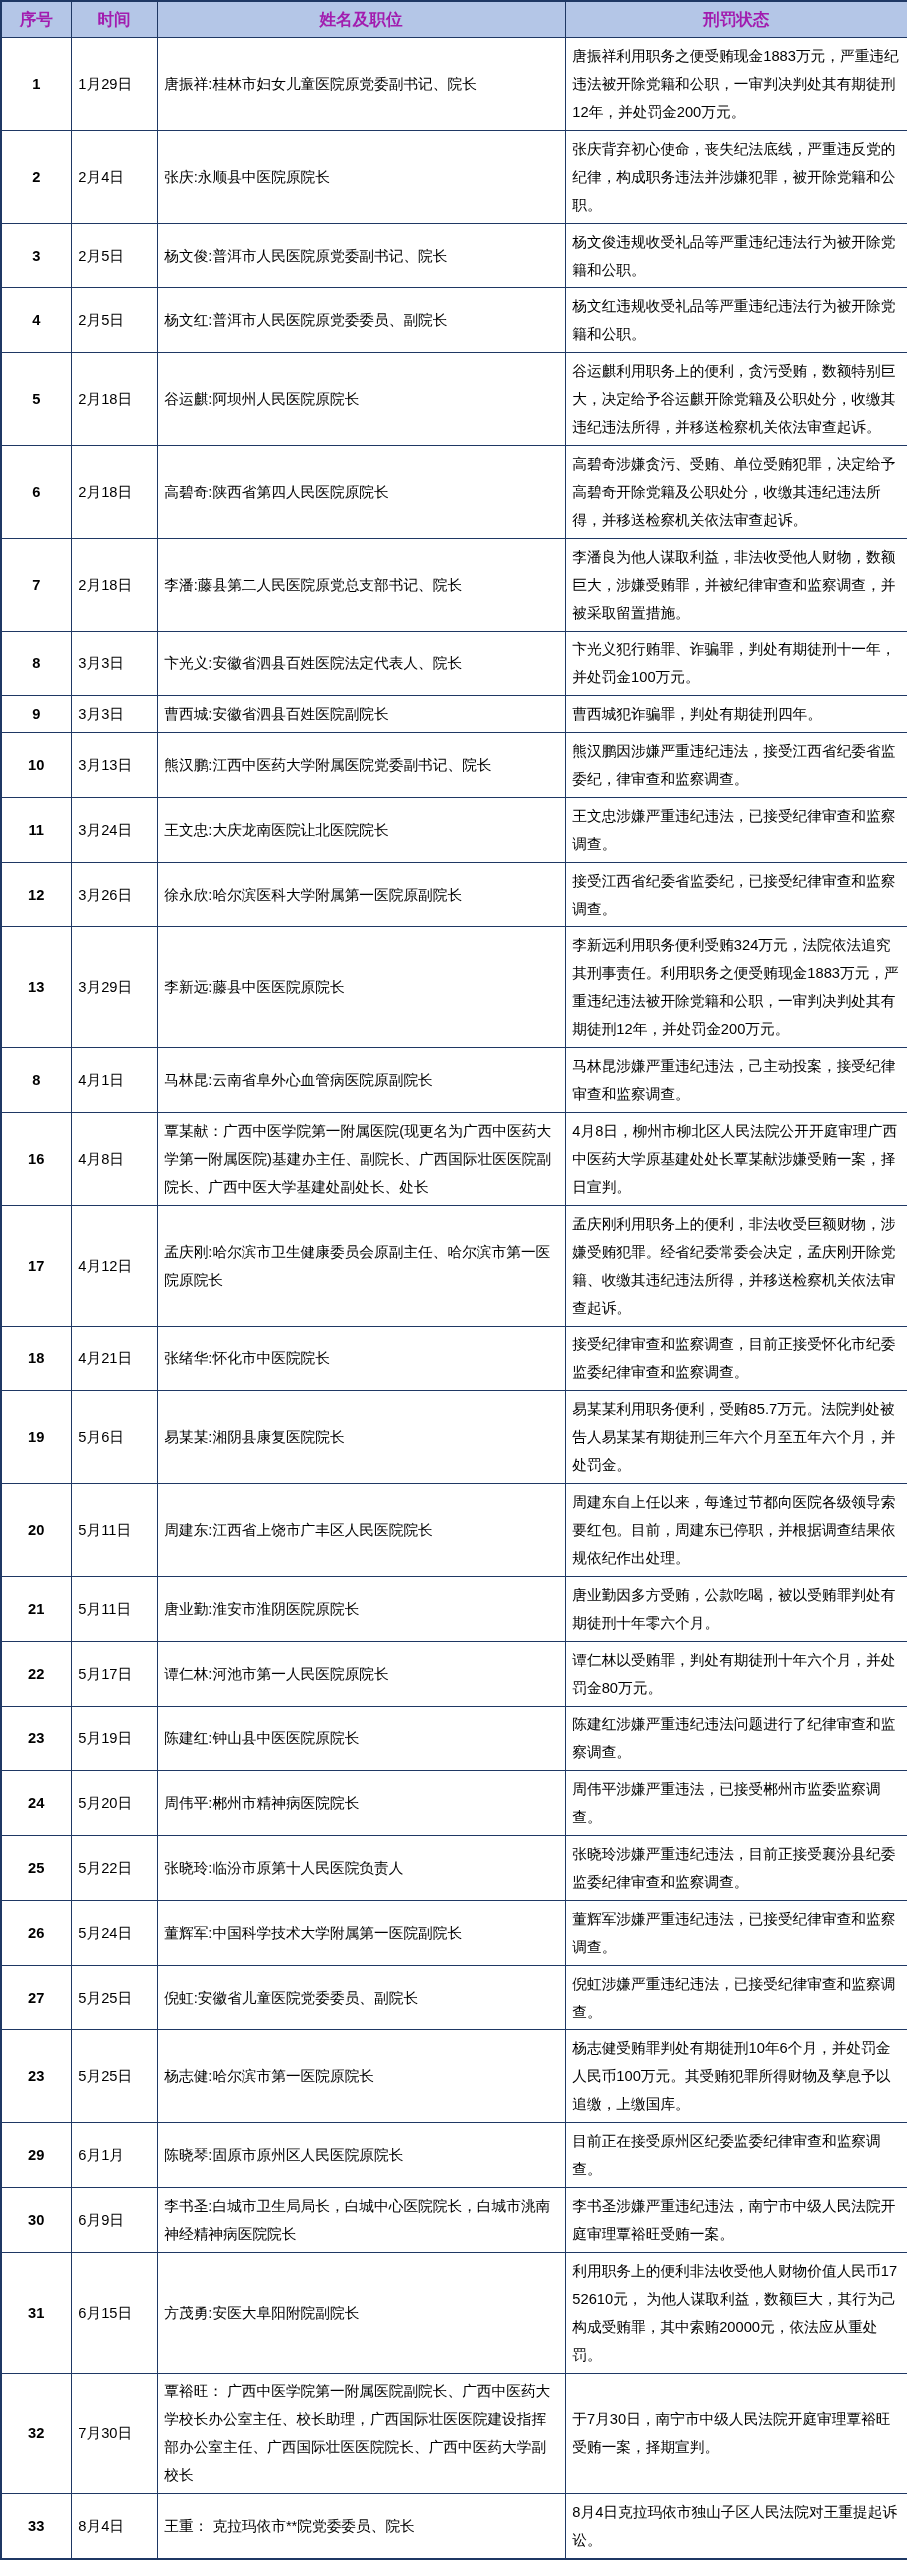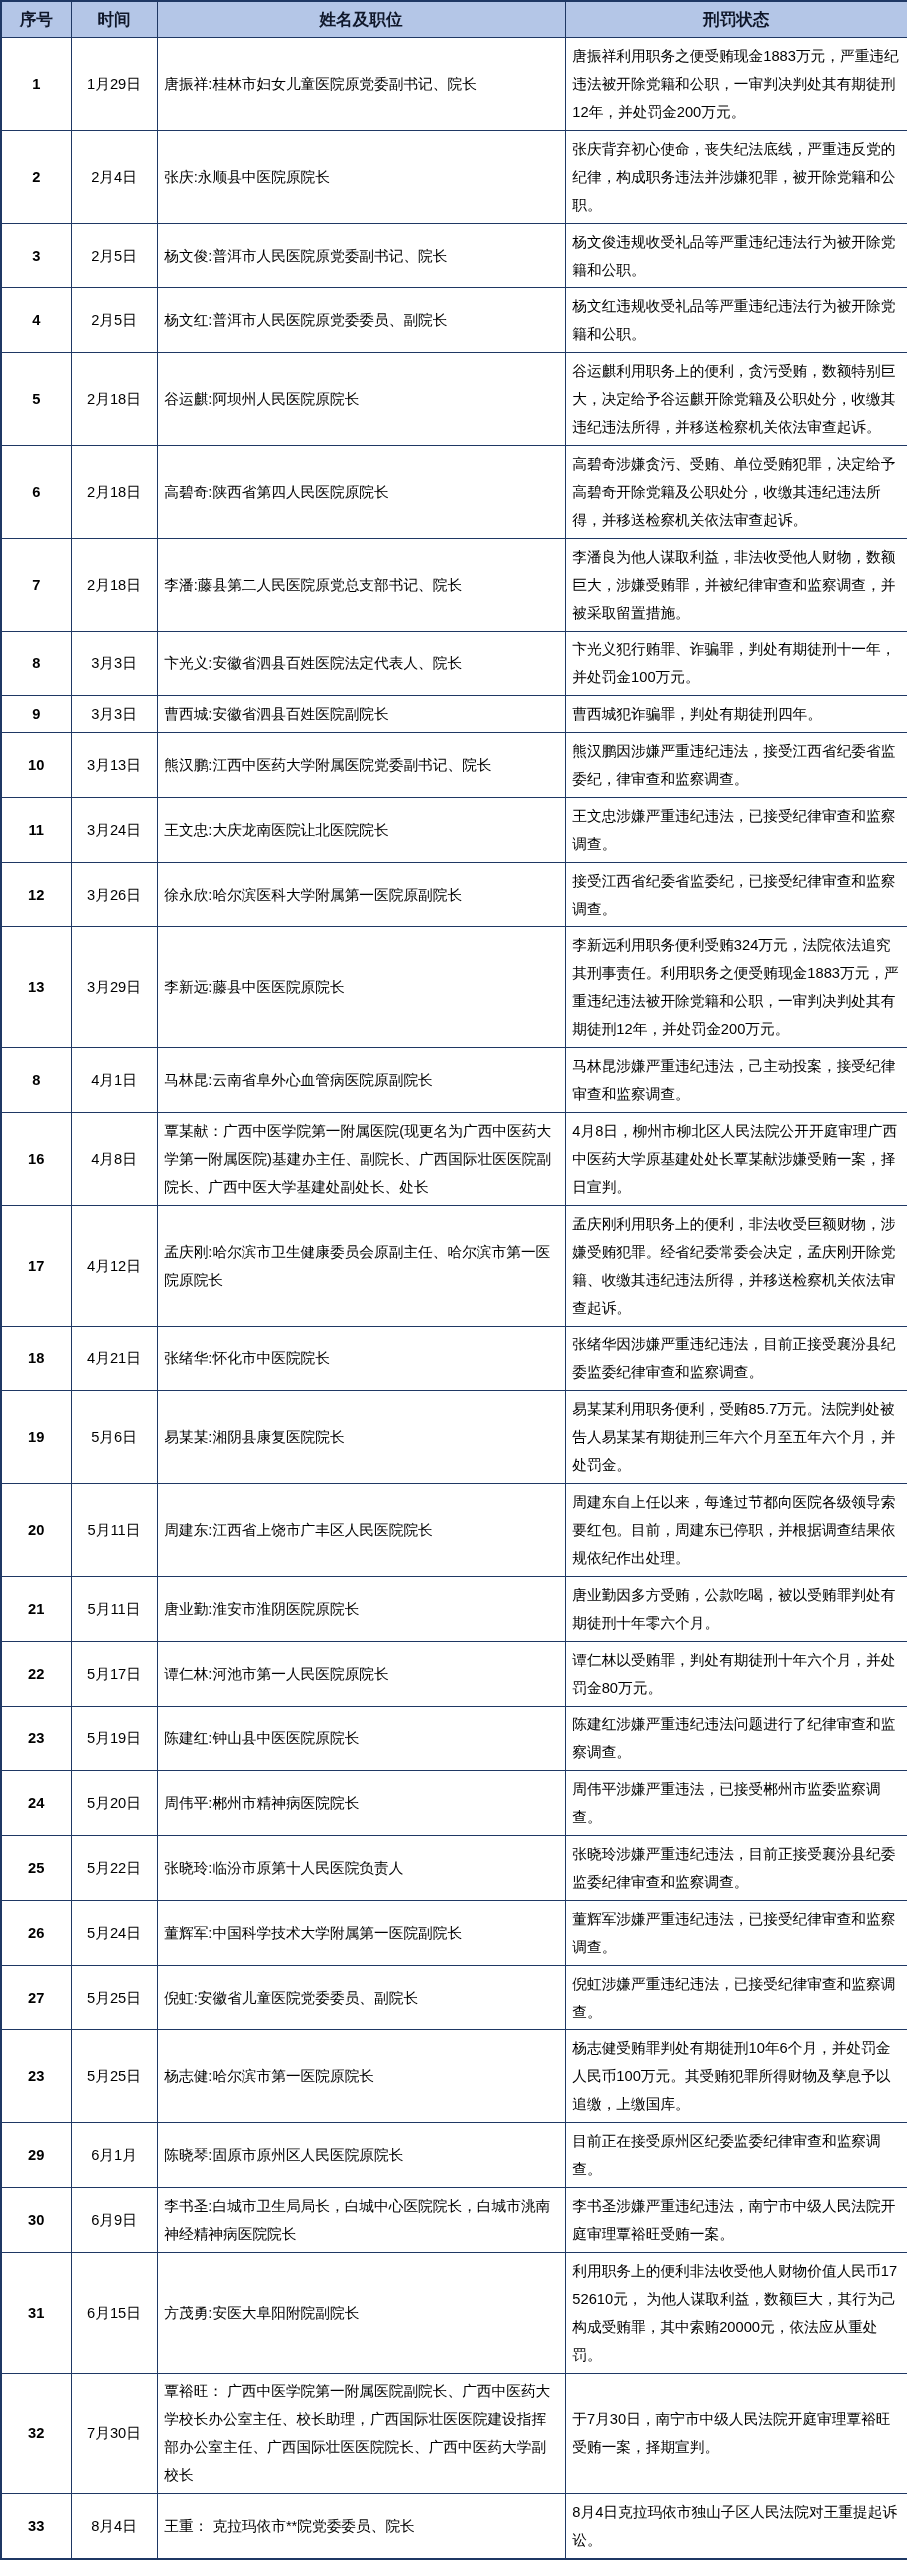"序号" table.punish-table thead th { color: #0f172a -> #a21caf }
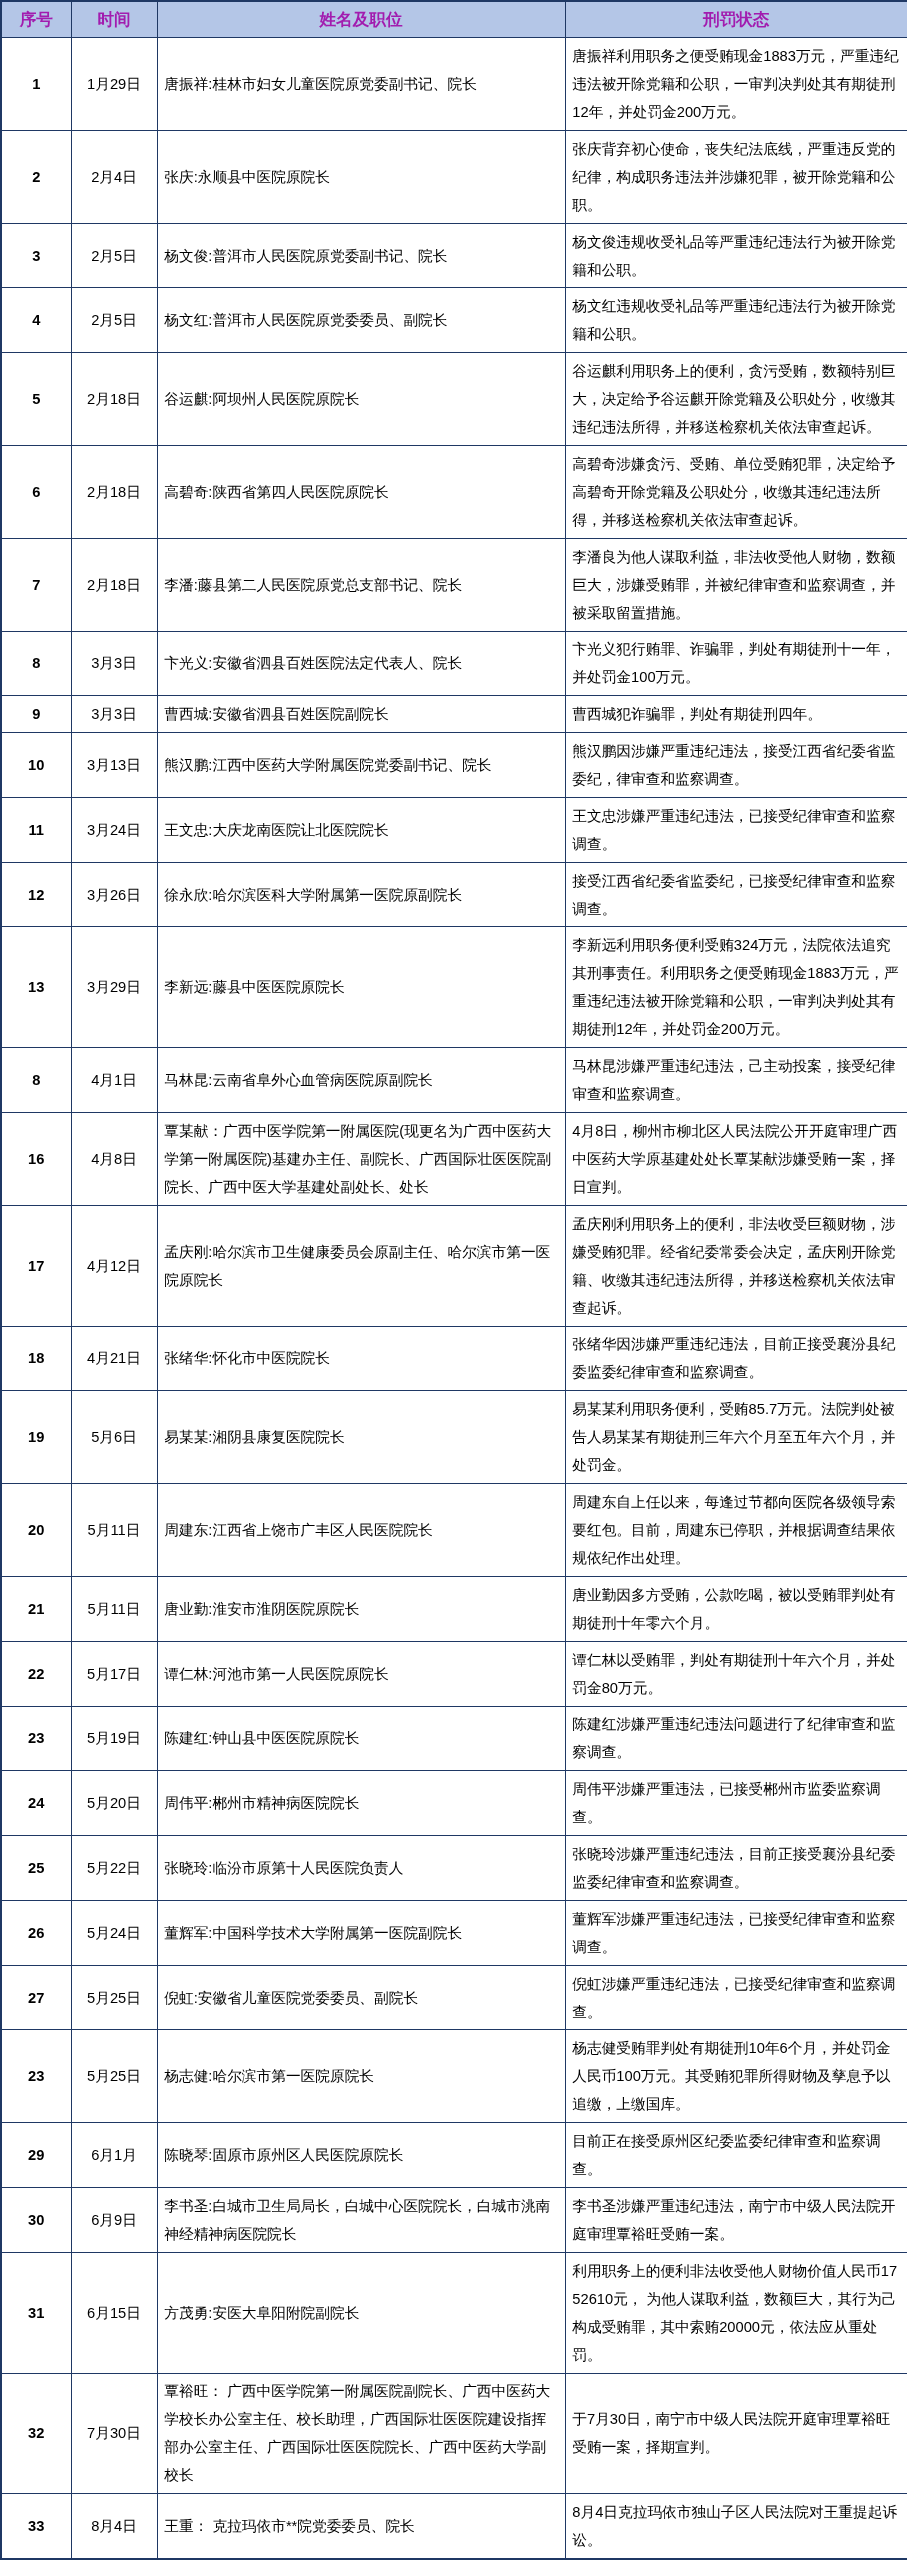"1月29日" td.cell-date { text-align: center -> left }
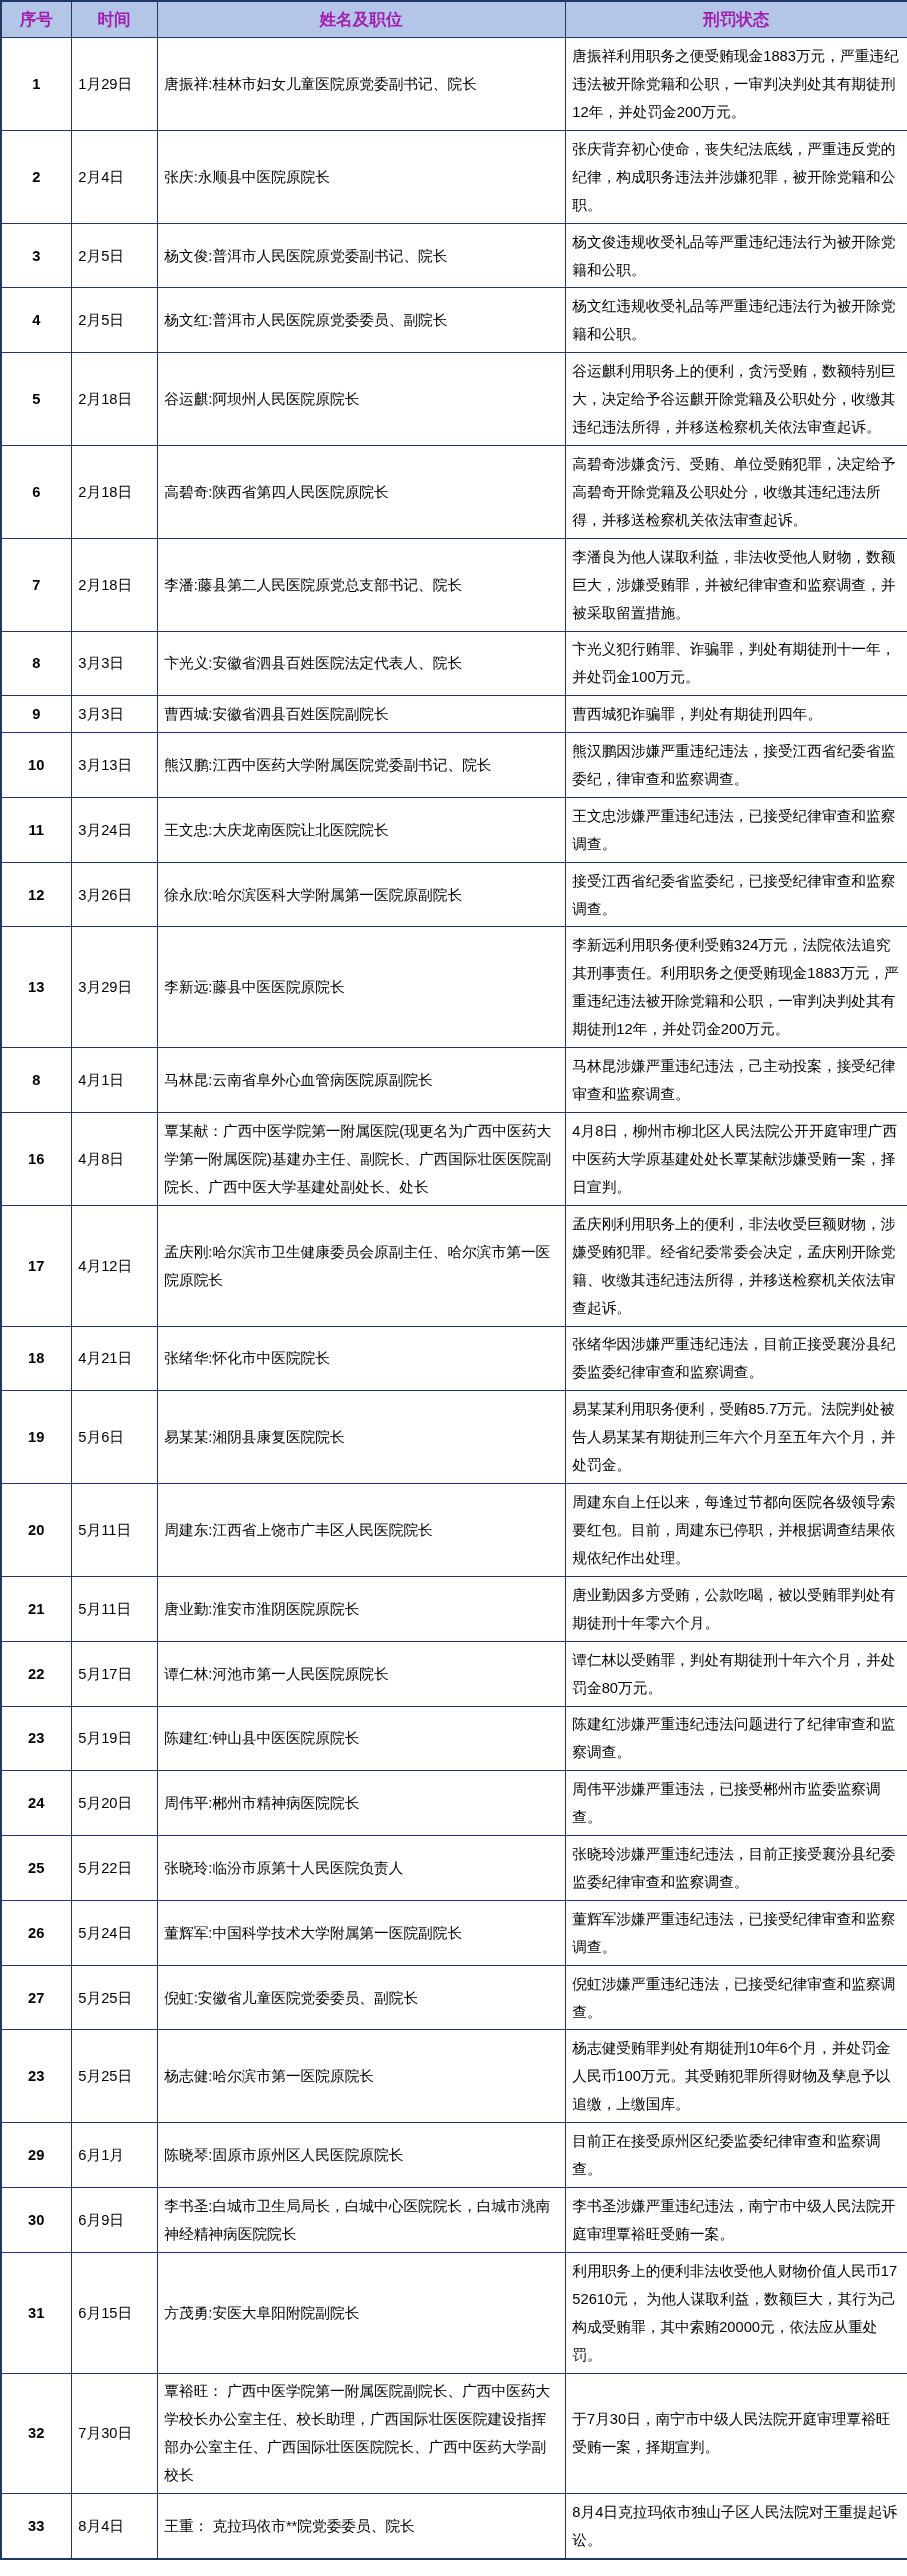"张绪华因涉嫌严重违纪违法，目前正接受襄汾县纪委监委纪律审查和监察调查。" td.cell-status { text: 张绪华因涉嫌严重违纪违法，目前正接受襄汾县 -> 接受纪律审查和监察调查，目前正接受怀化市 }
